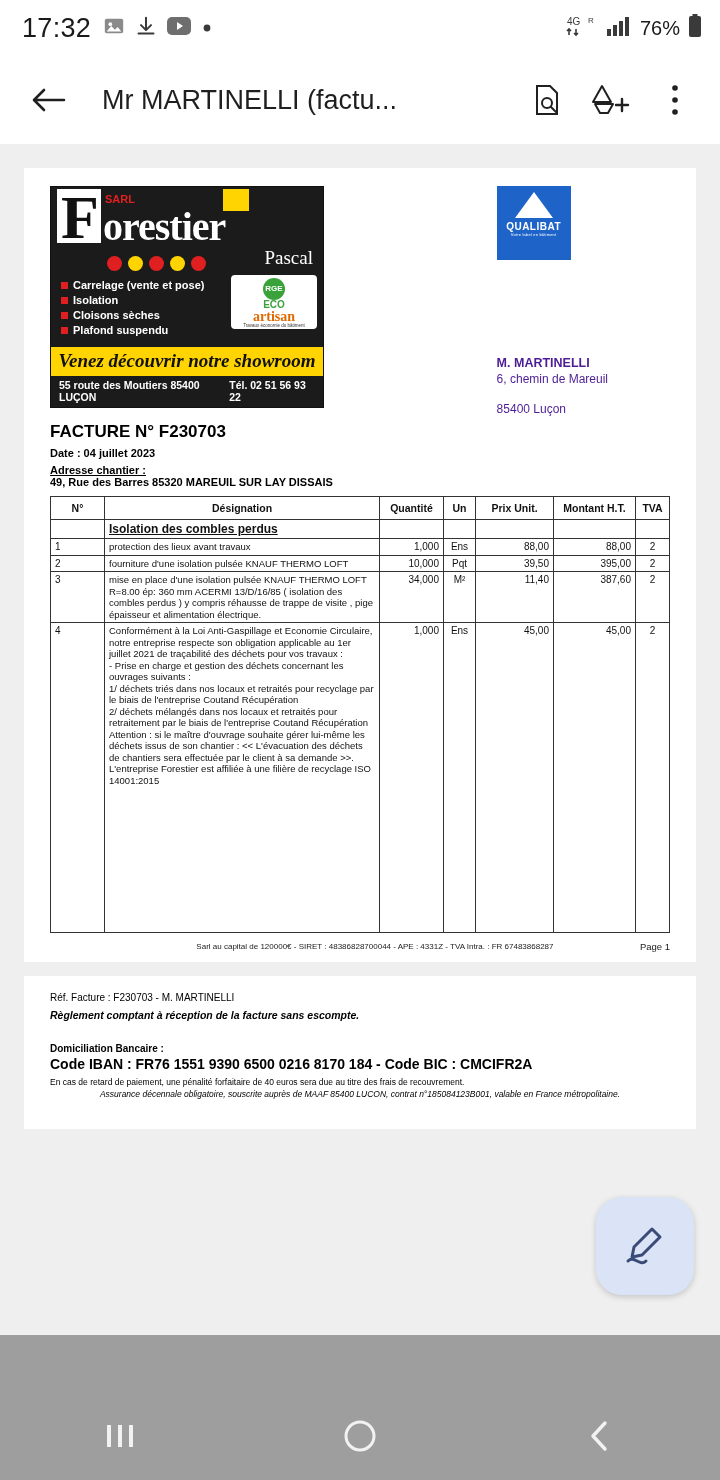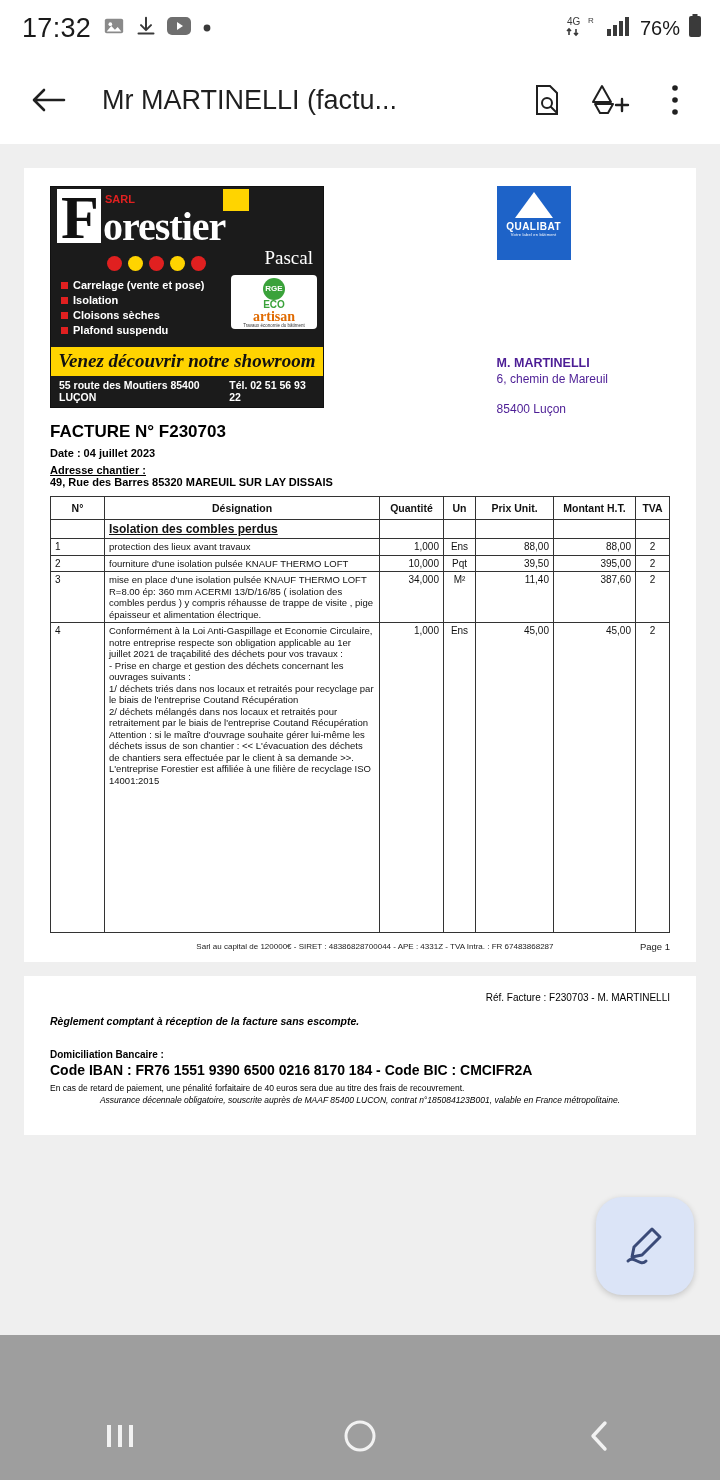"Réf. Facture : F230703 -" .ref { margin-bottom: 10px -> 4px; text-align: right -> left }
